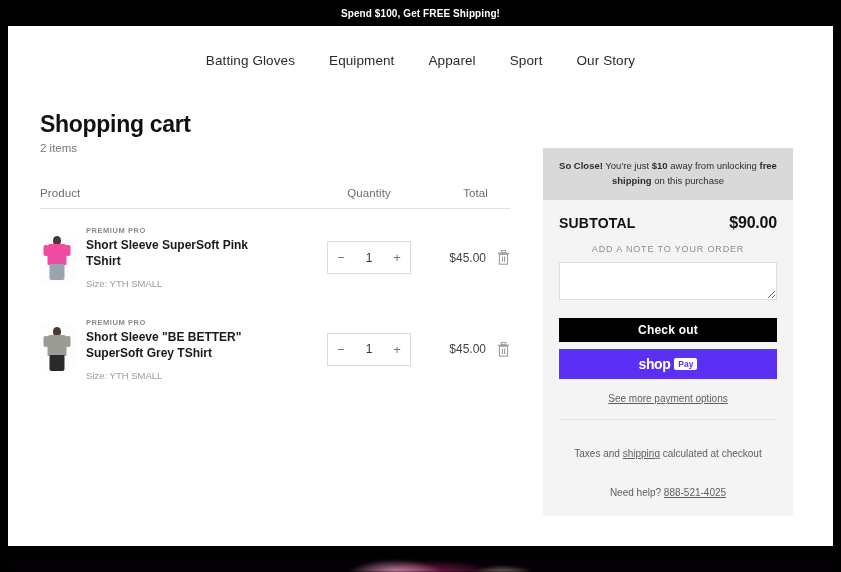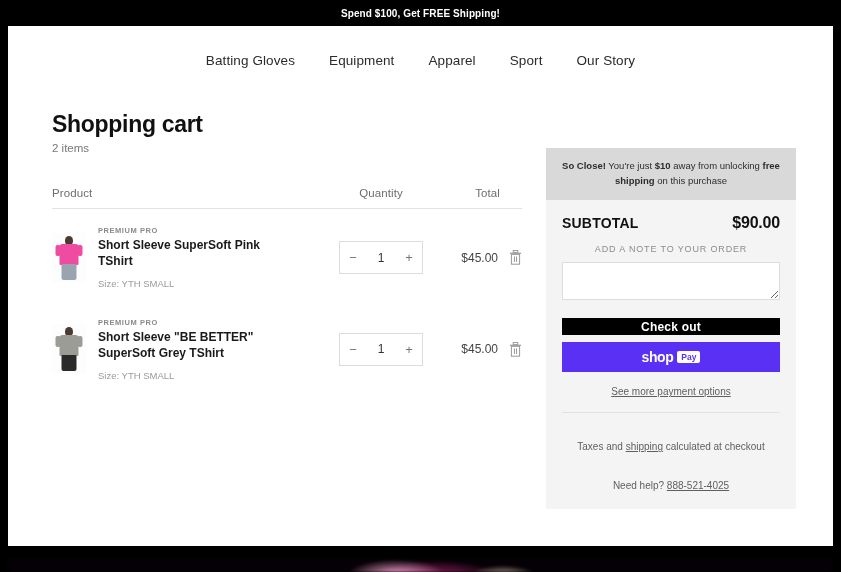"Shopping cart" .content { gap: 24px -> 33px; padding: 34px 32px 0 44px -> 34px 32px 0 32px }
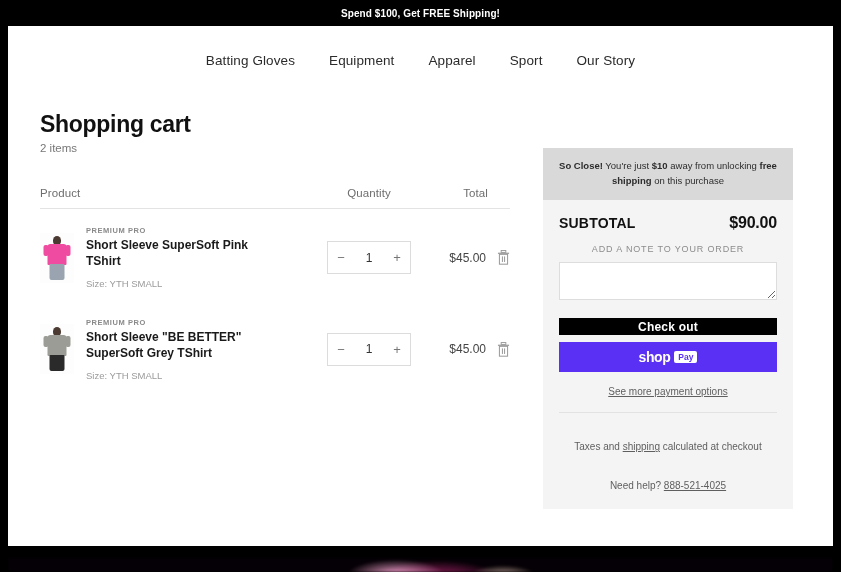"Check out" .btn-checkout { height: 17px -> 24px }
